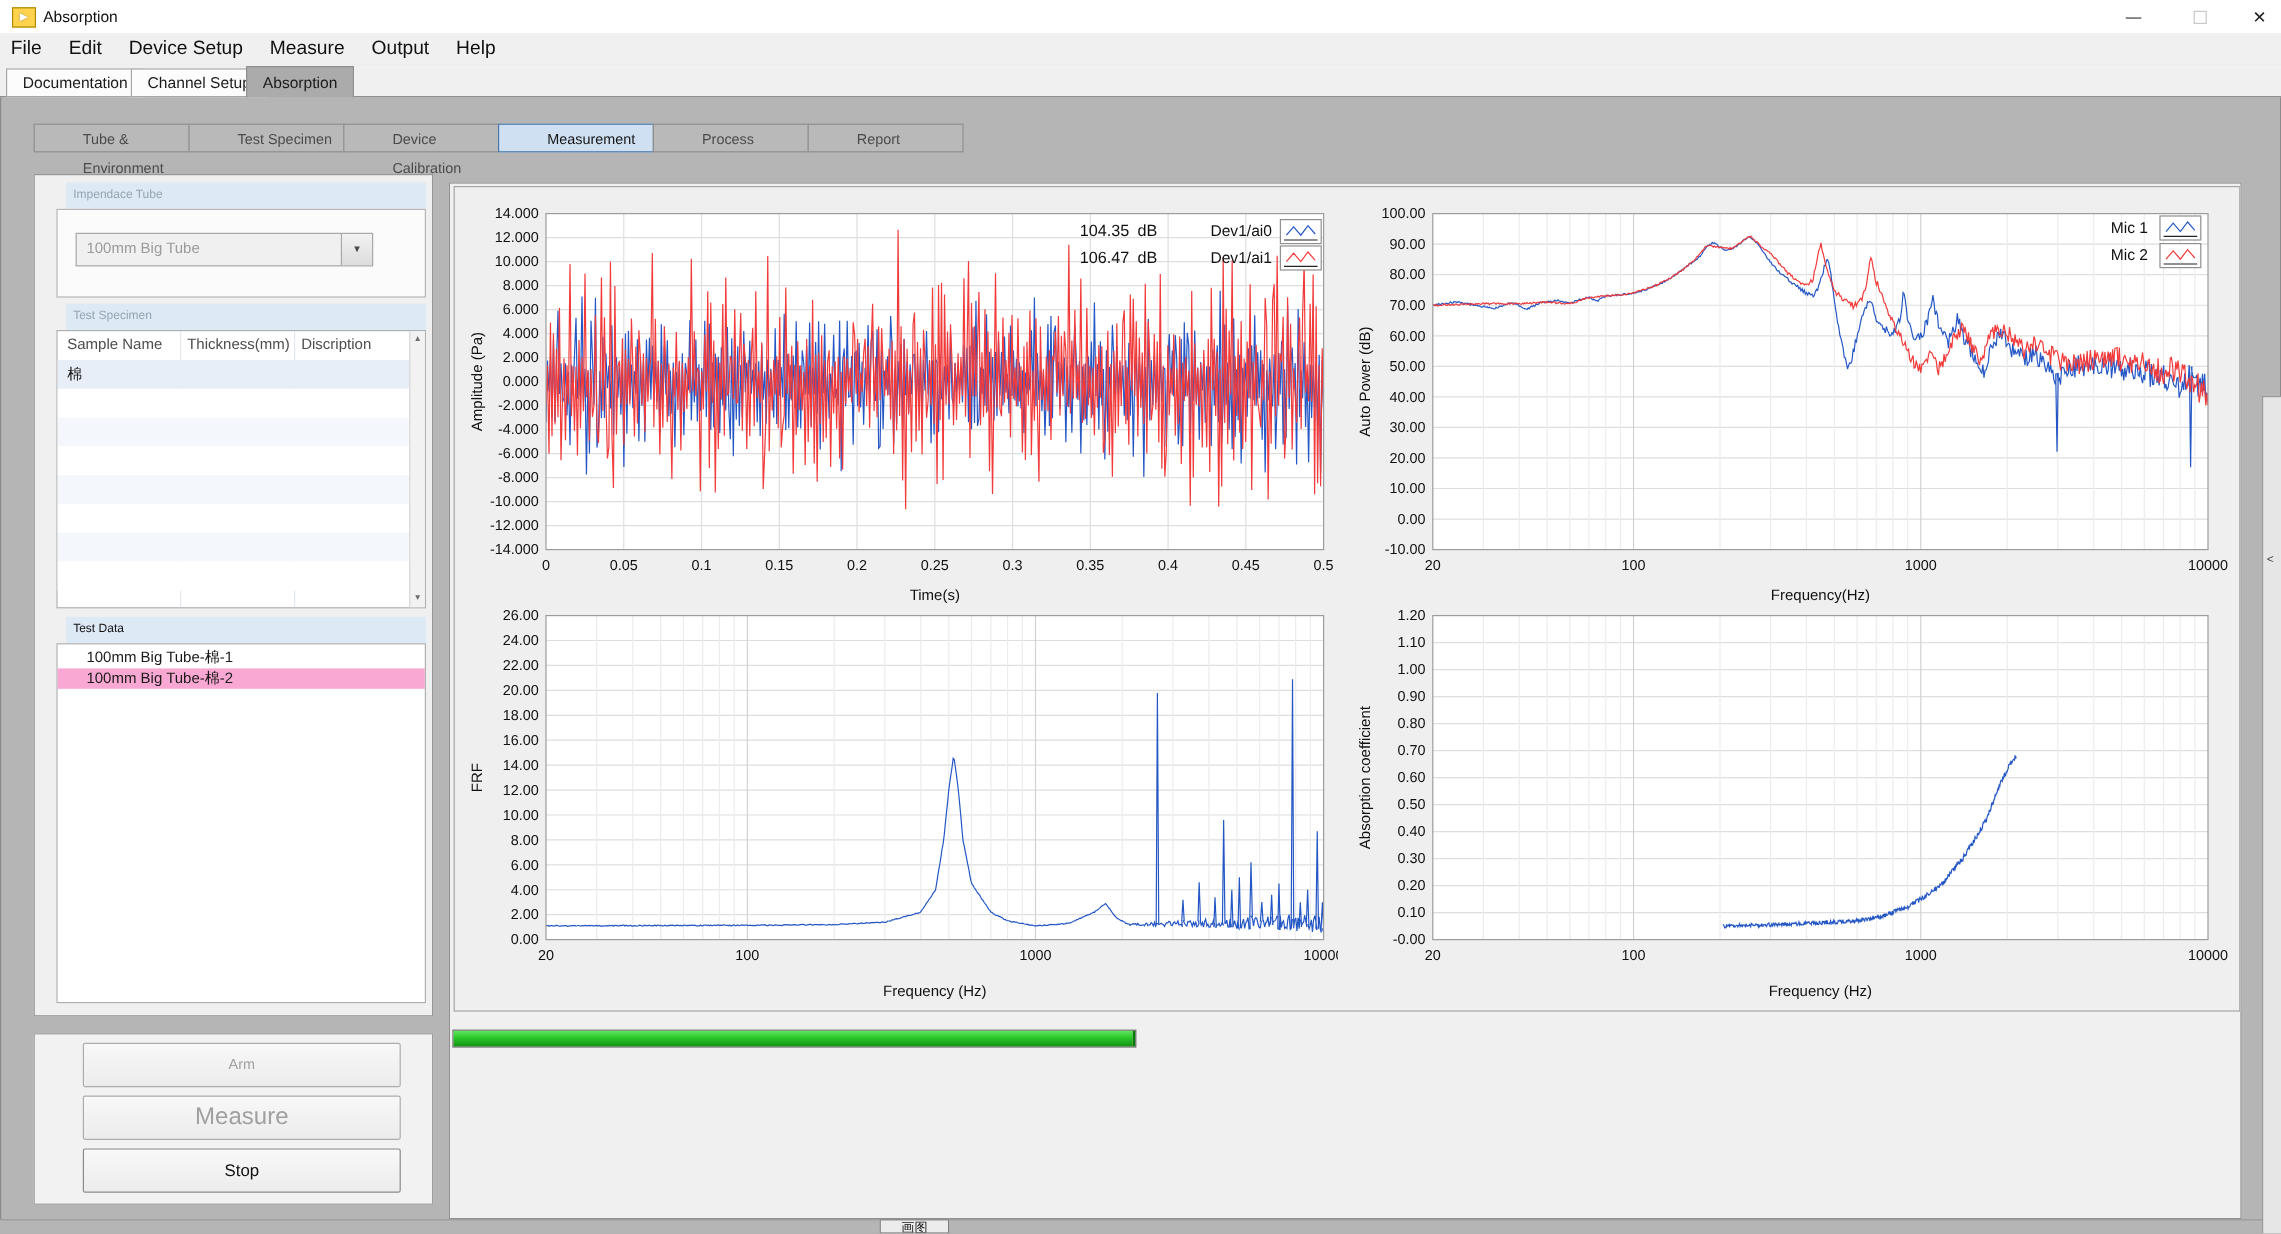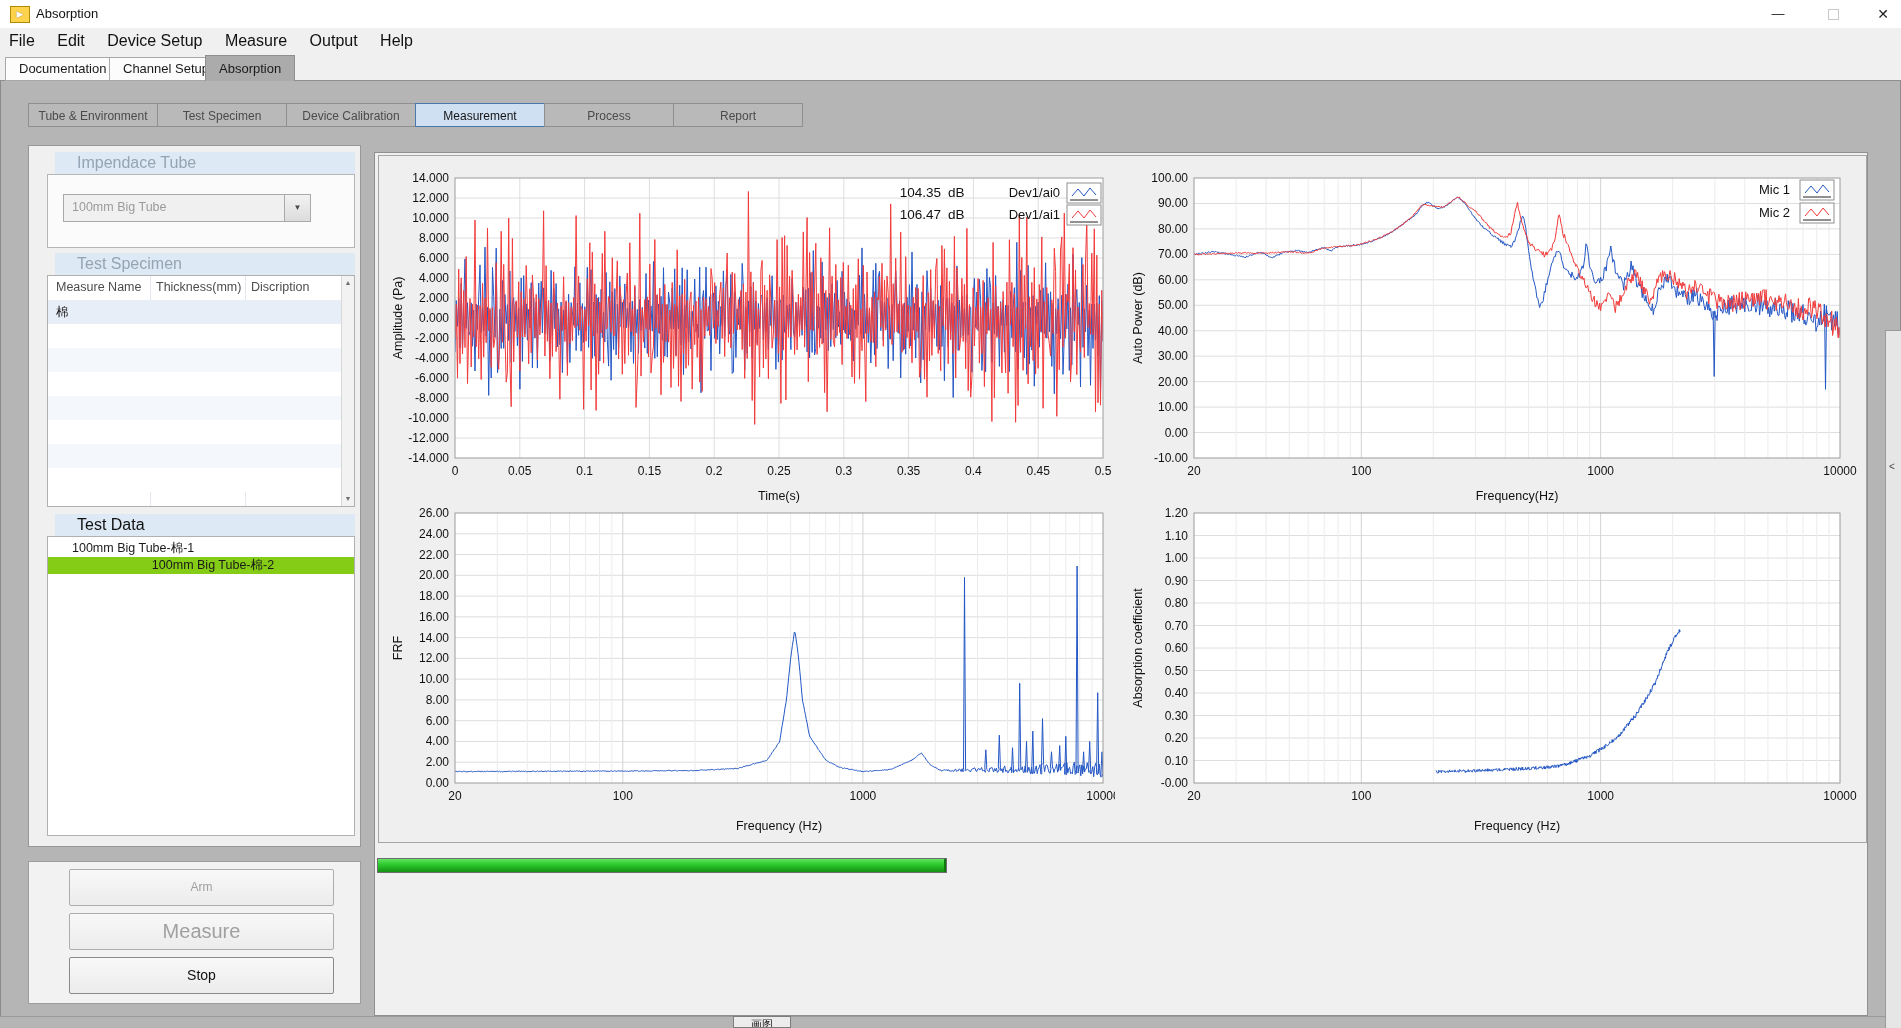"Tube & Environment" .subtab { padding-left: none -> 40px; text-align: center -> none }
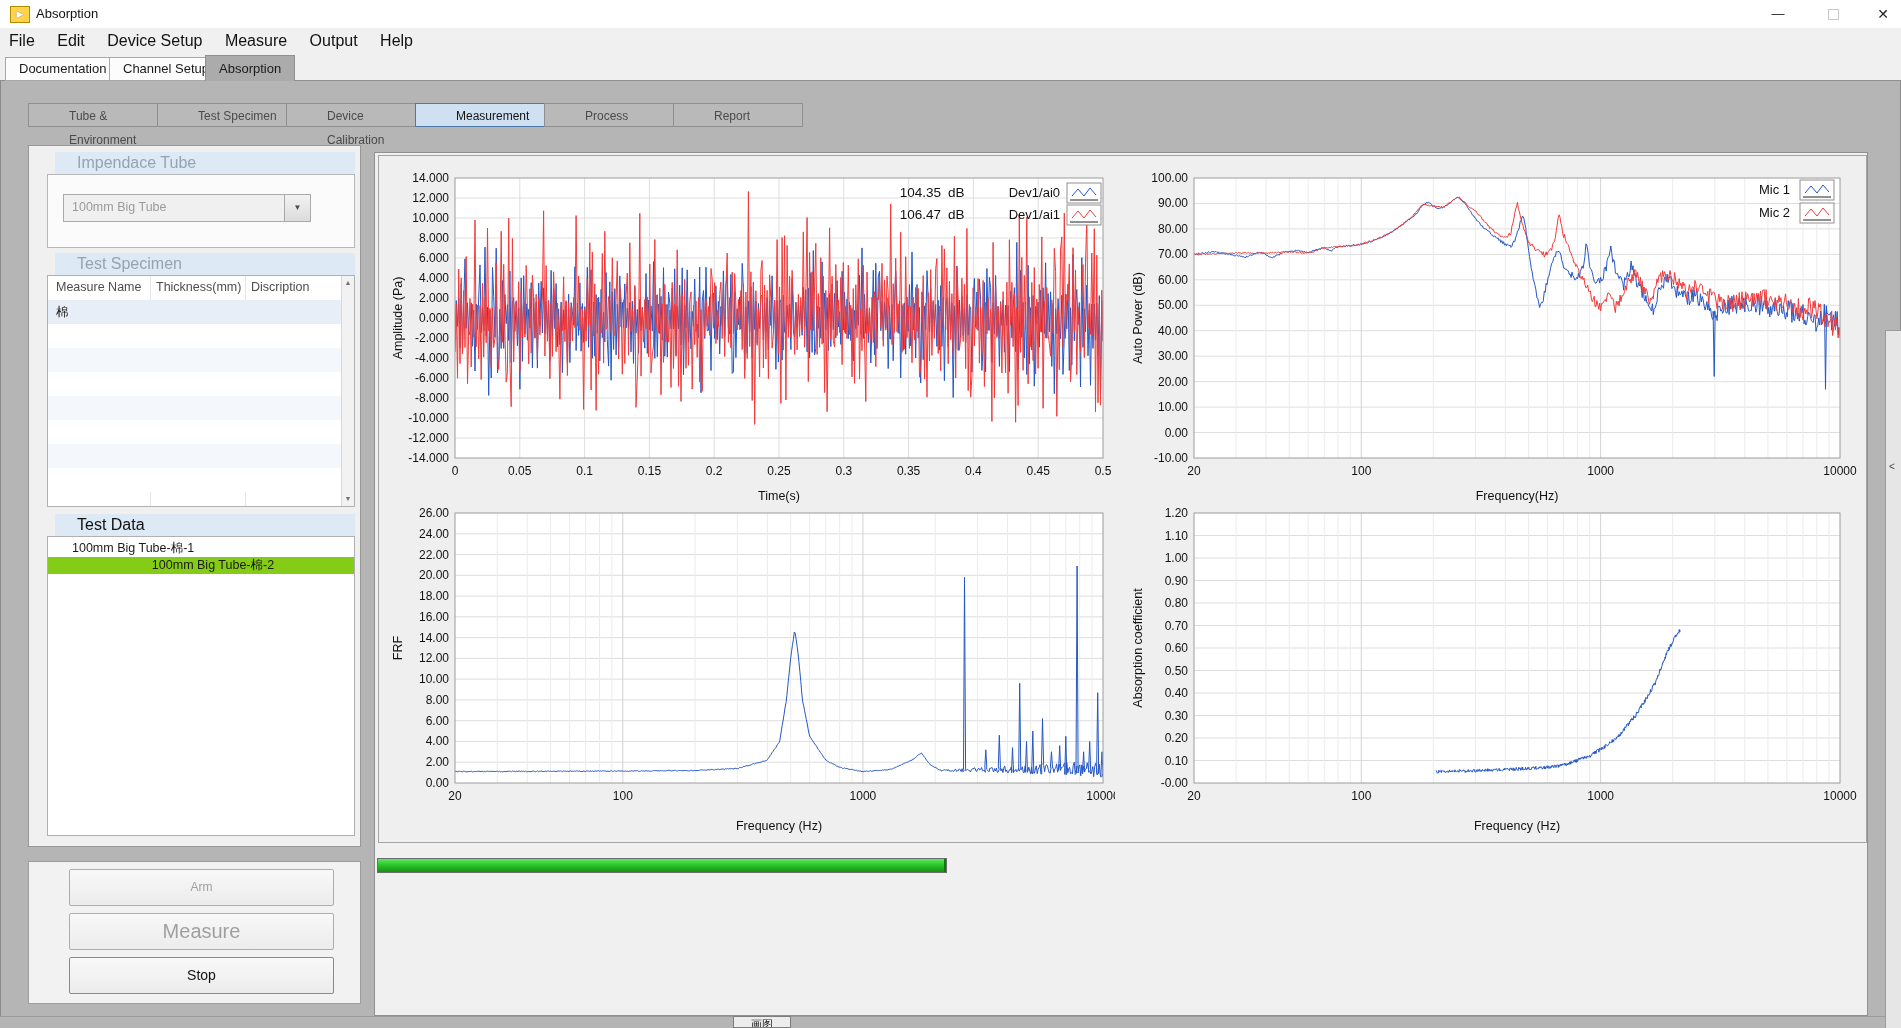"Impendace Tube" .sectionhdr { font-size: 16px -> 10px; padding-left: 22px -> 6px }
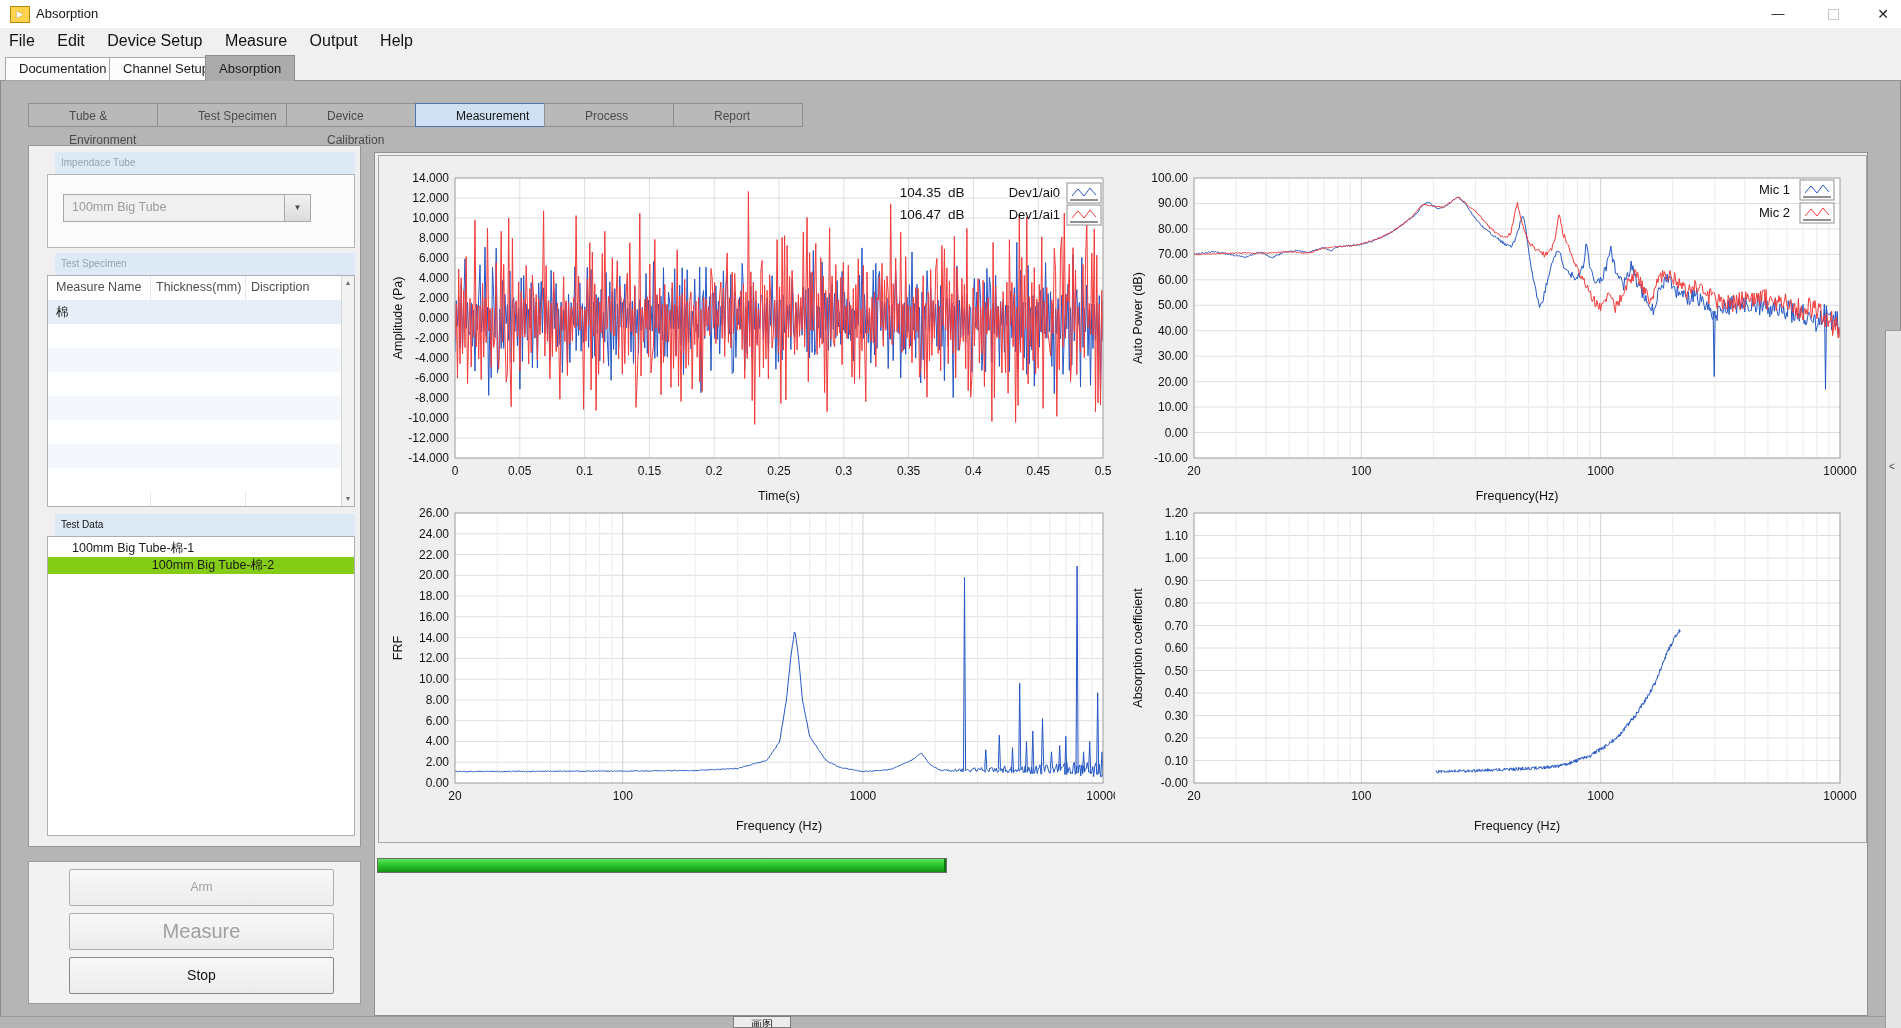"Measure Name" span { text: Measure -> Sample }
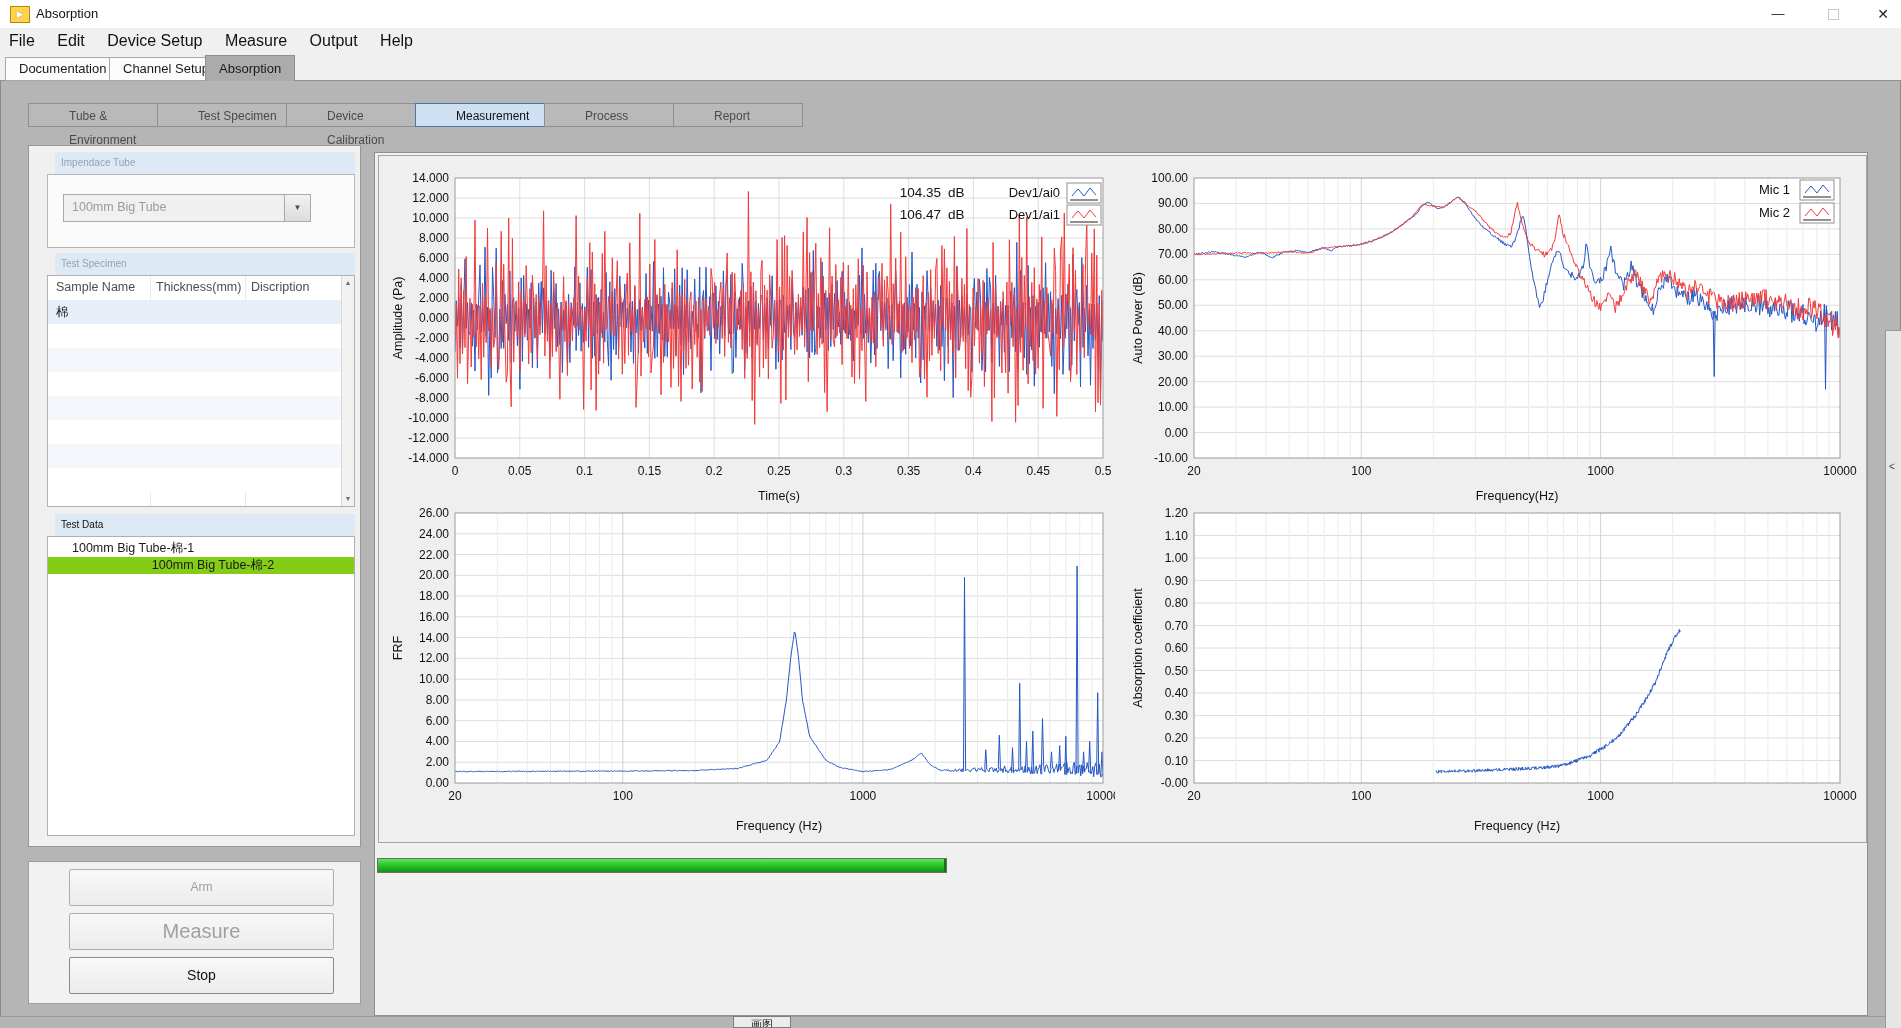"100mm Big Tube-棉-2" .data-item.selected { background: #84cc16 -> #f9a8d4; text-align: center -> none }
